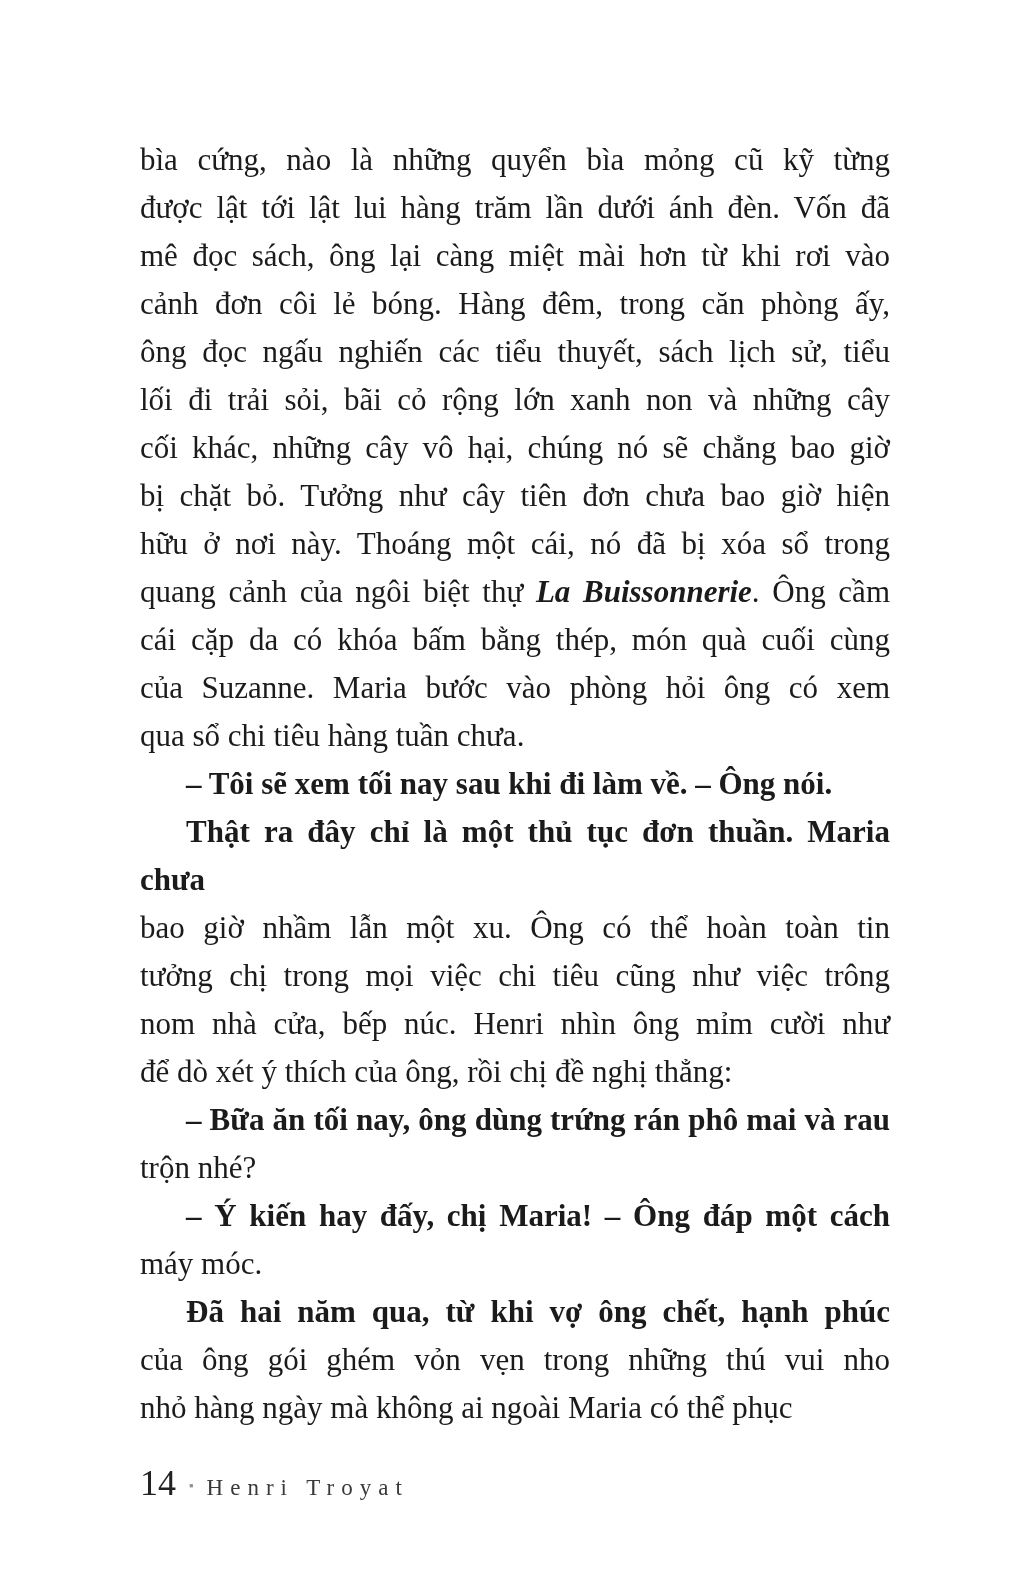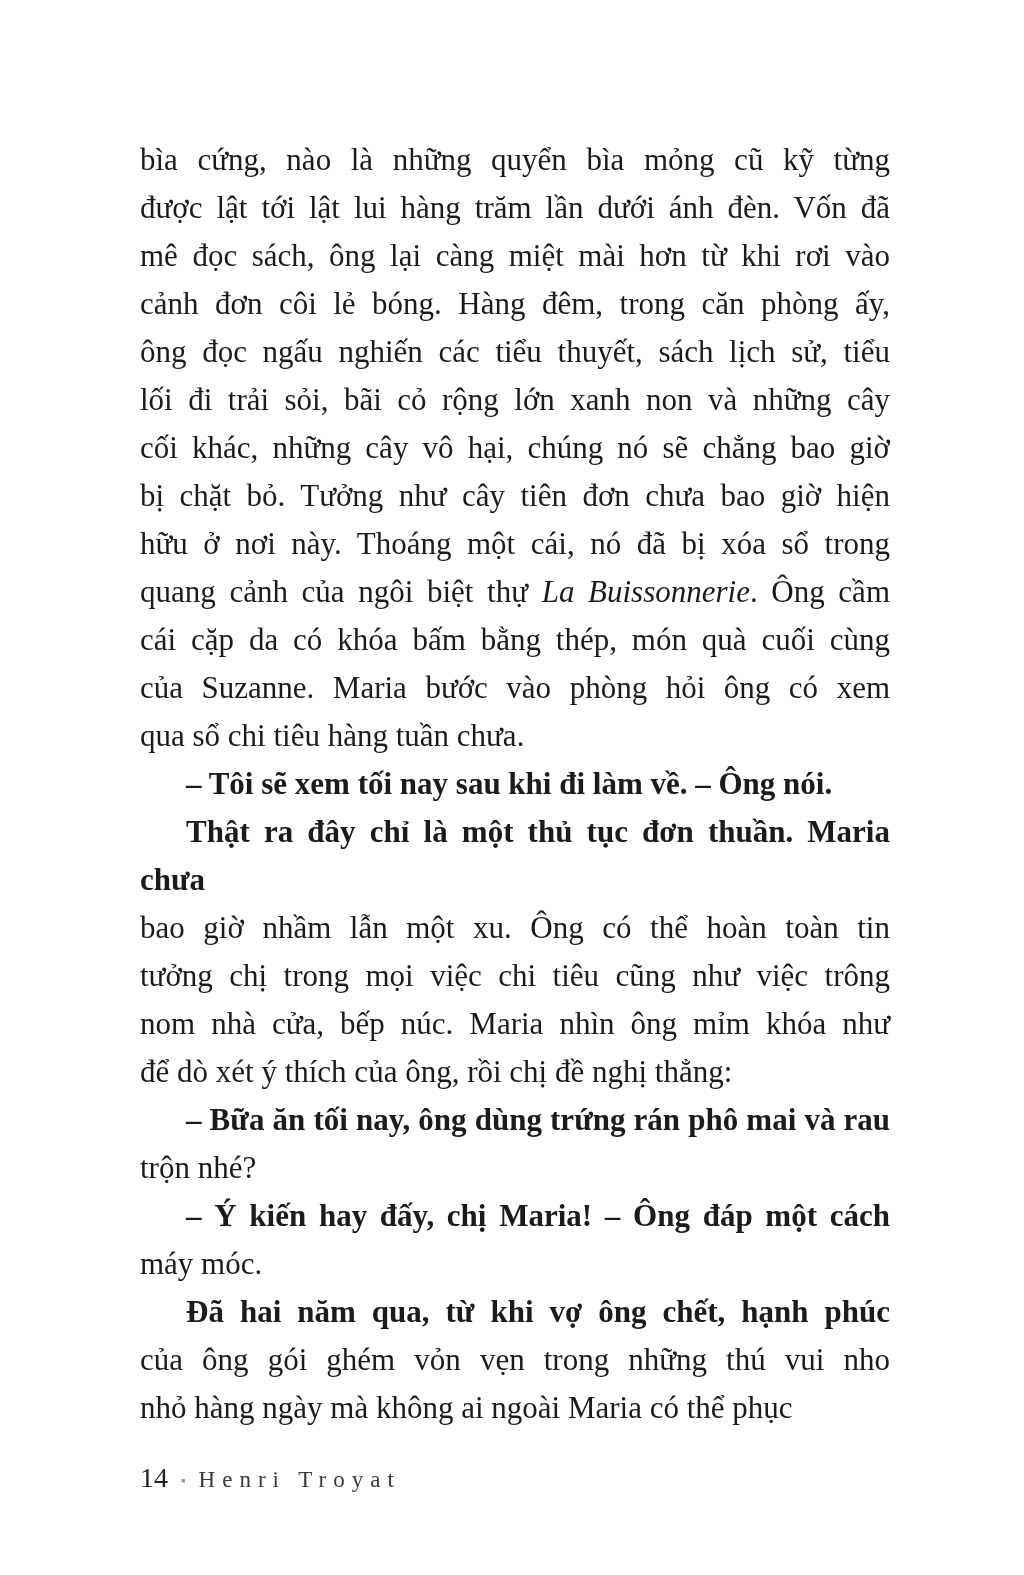"La Buissonnerie" .italic { font-weight: none -> bold }
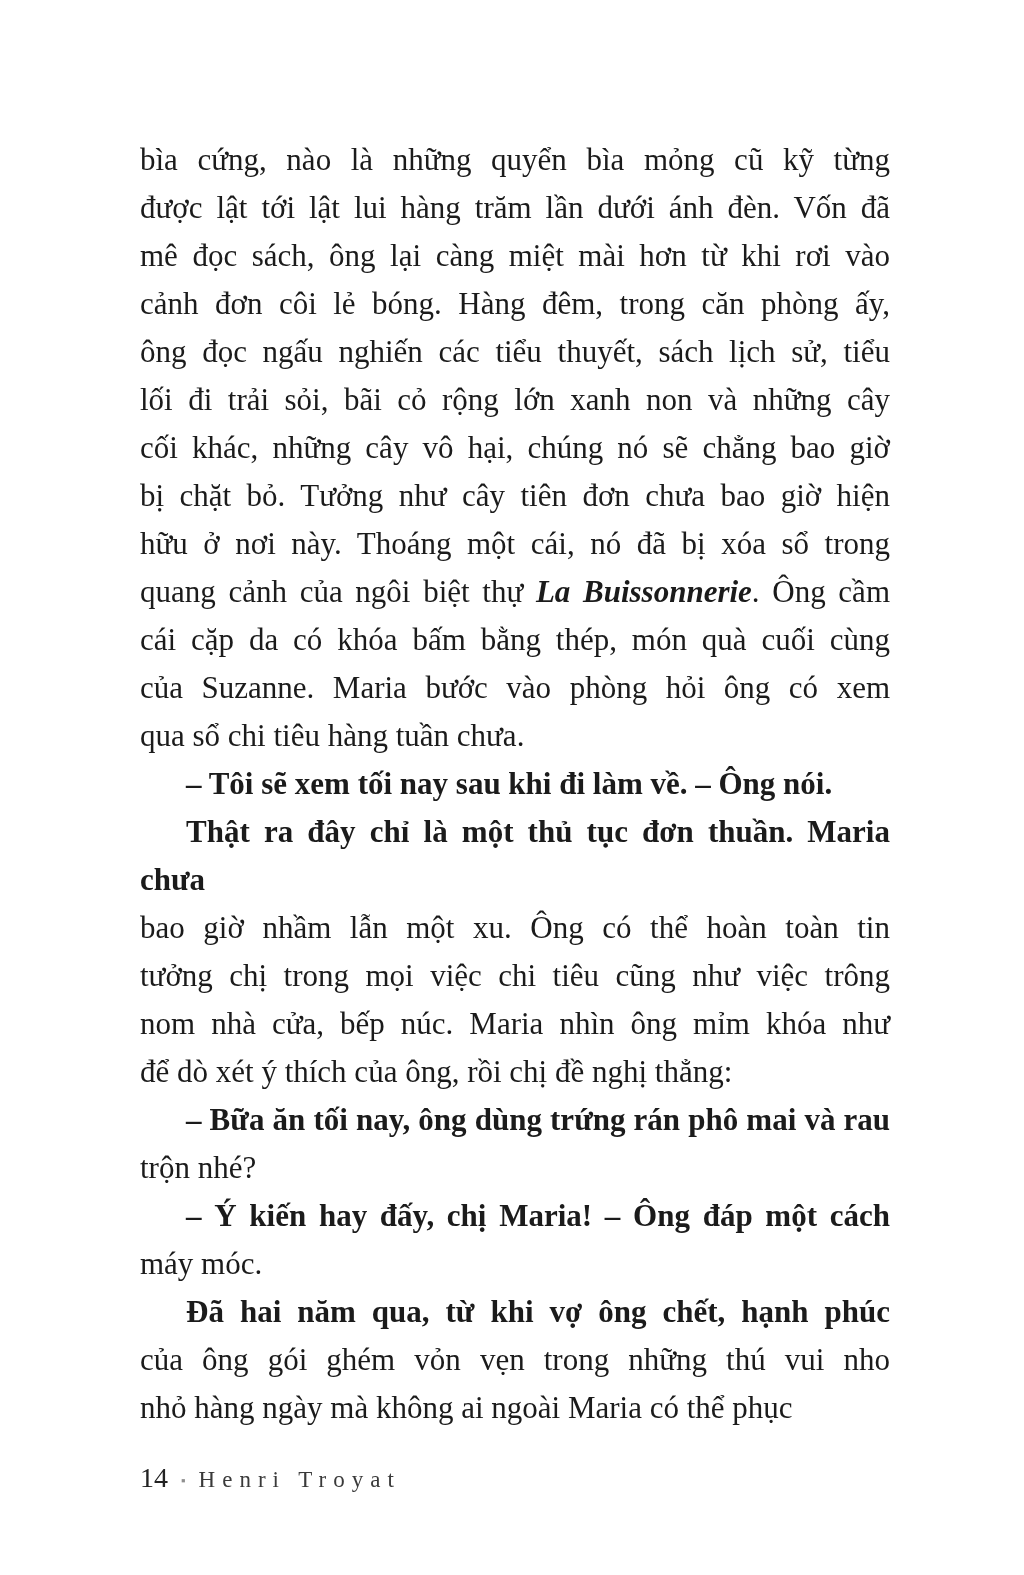"nom nhà cửa, bếp núc." span { text: Maria nhìn ông mỉm khóa -> Henri nhìn ông mỉm cười }
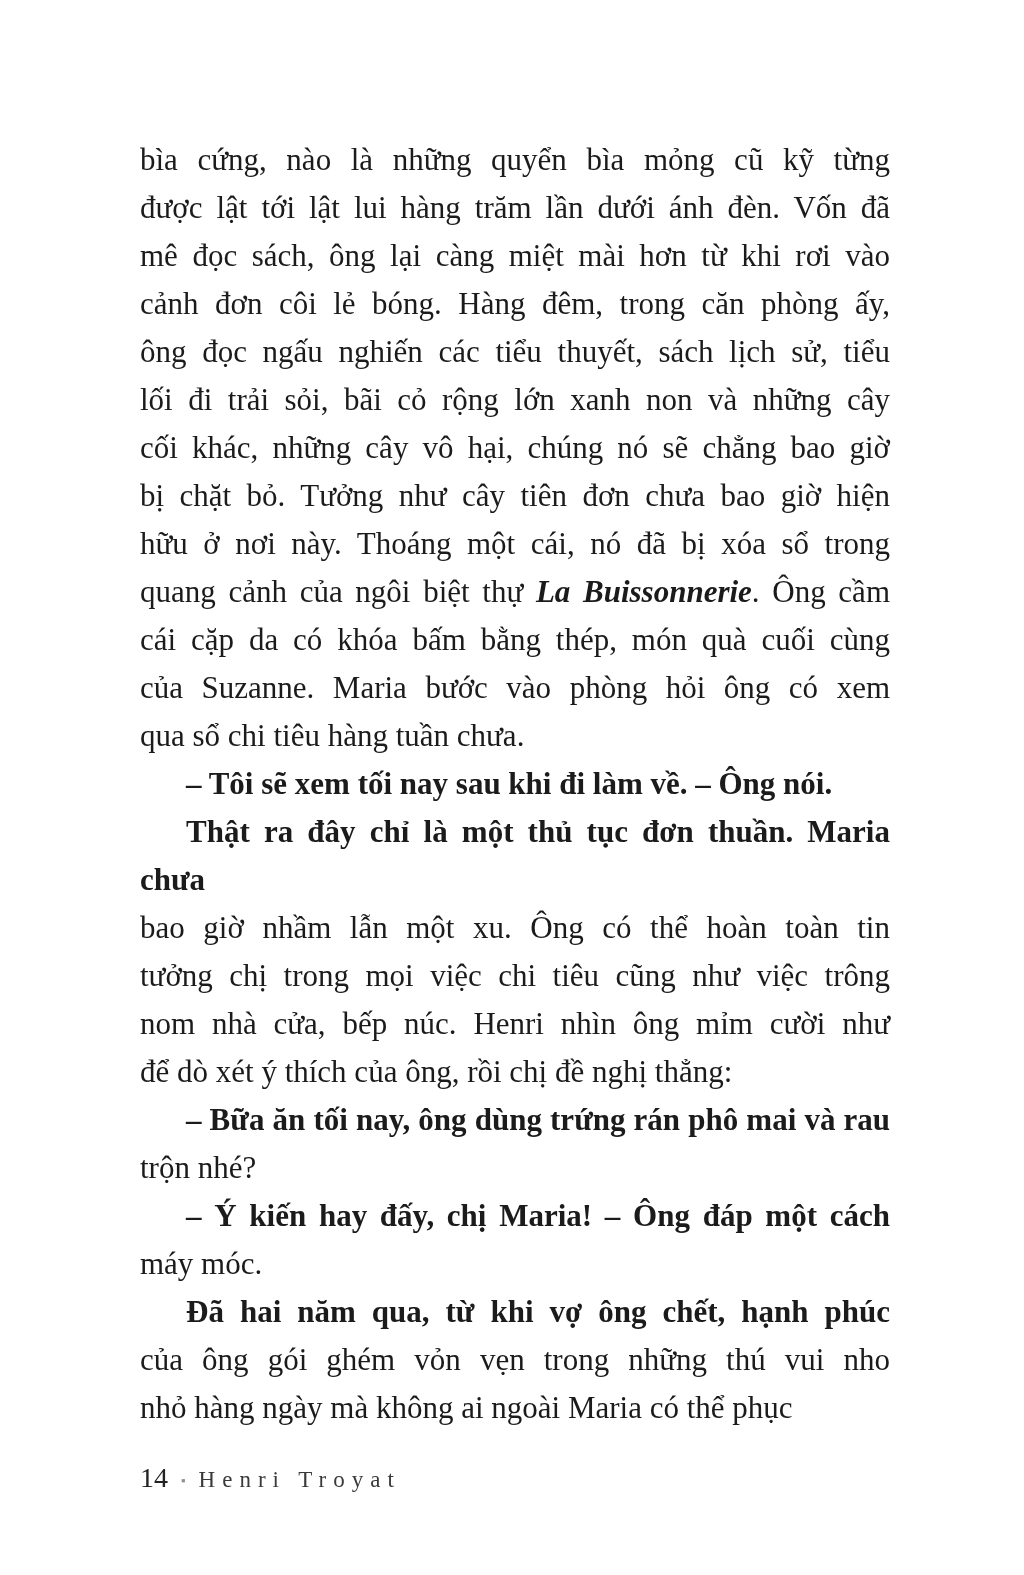"14" .page-number { font-size: 28px -> 36px }
